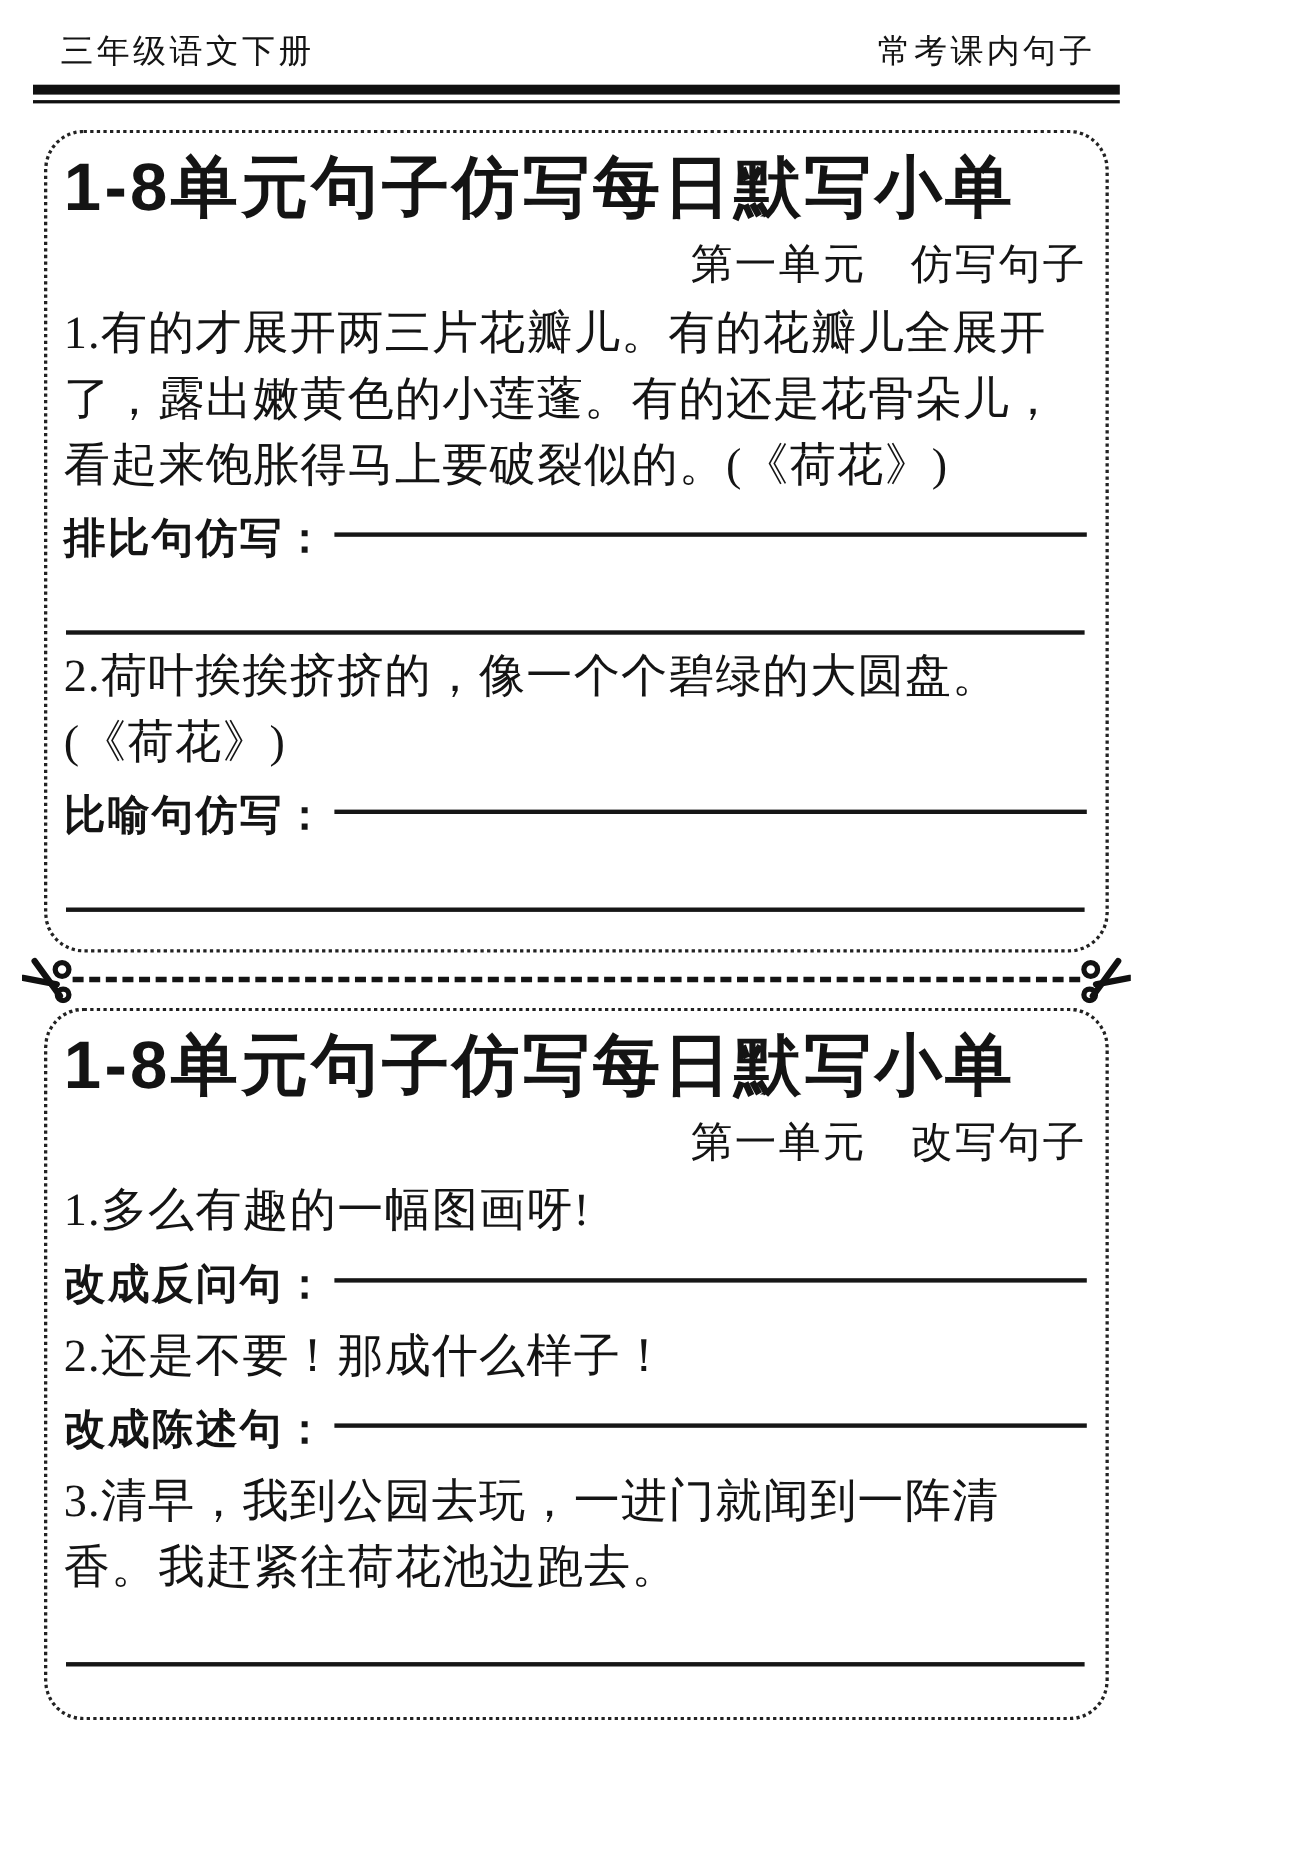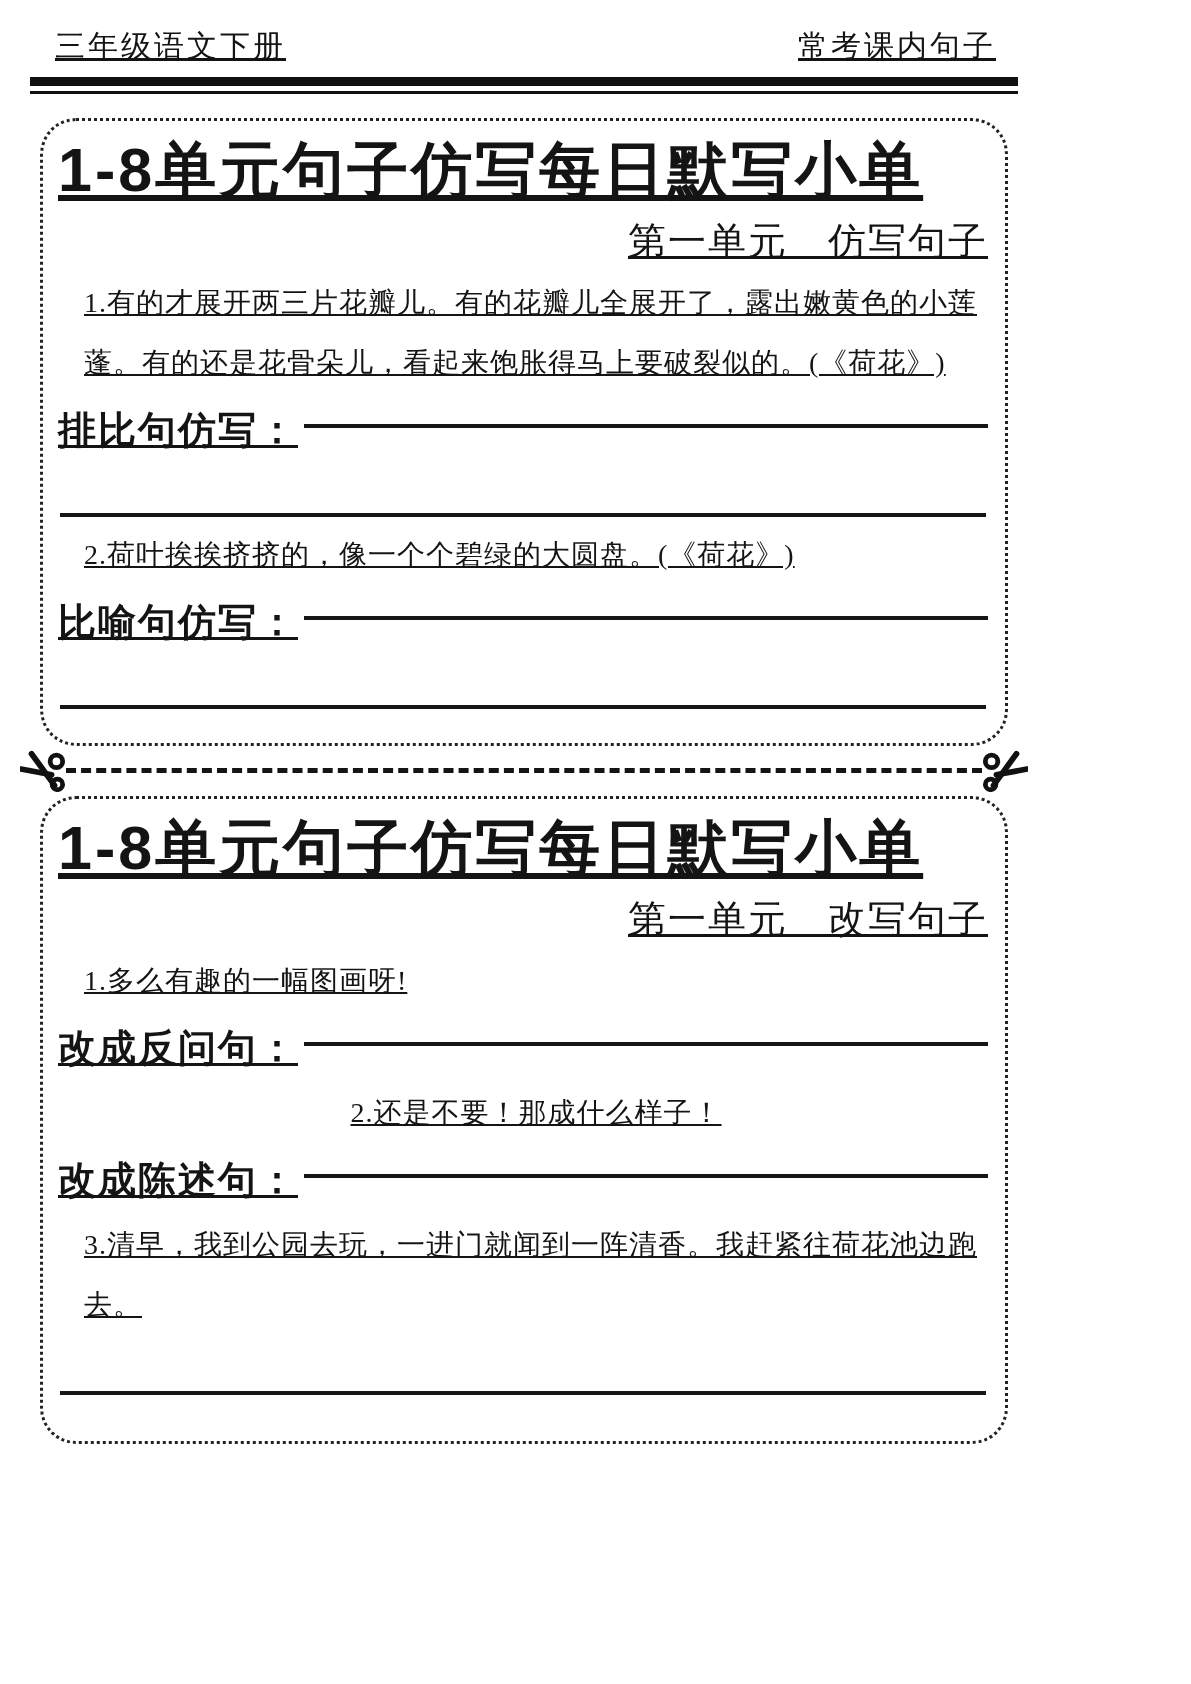"三年级语文下册" .page { text-decoration: underline -> none }
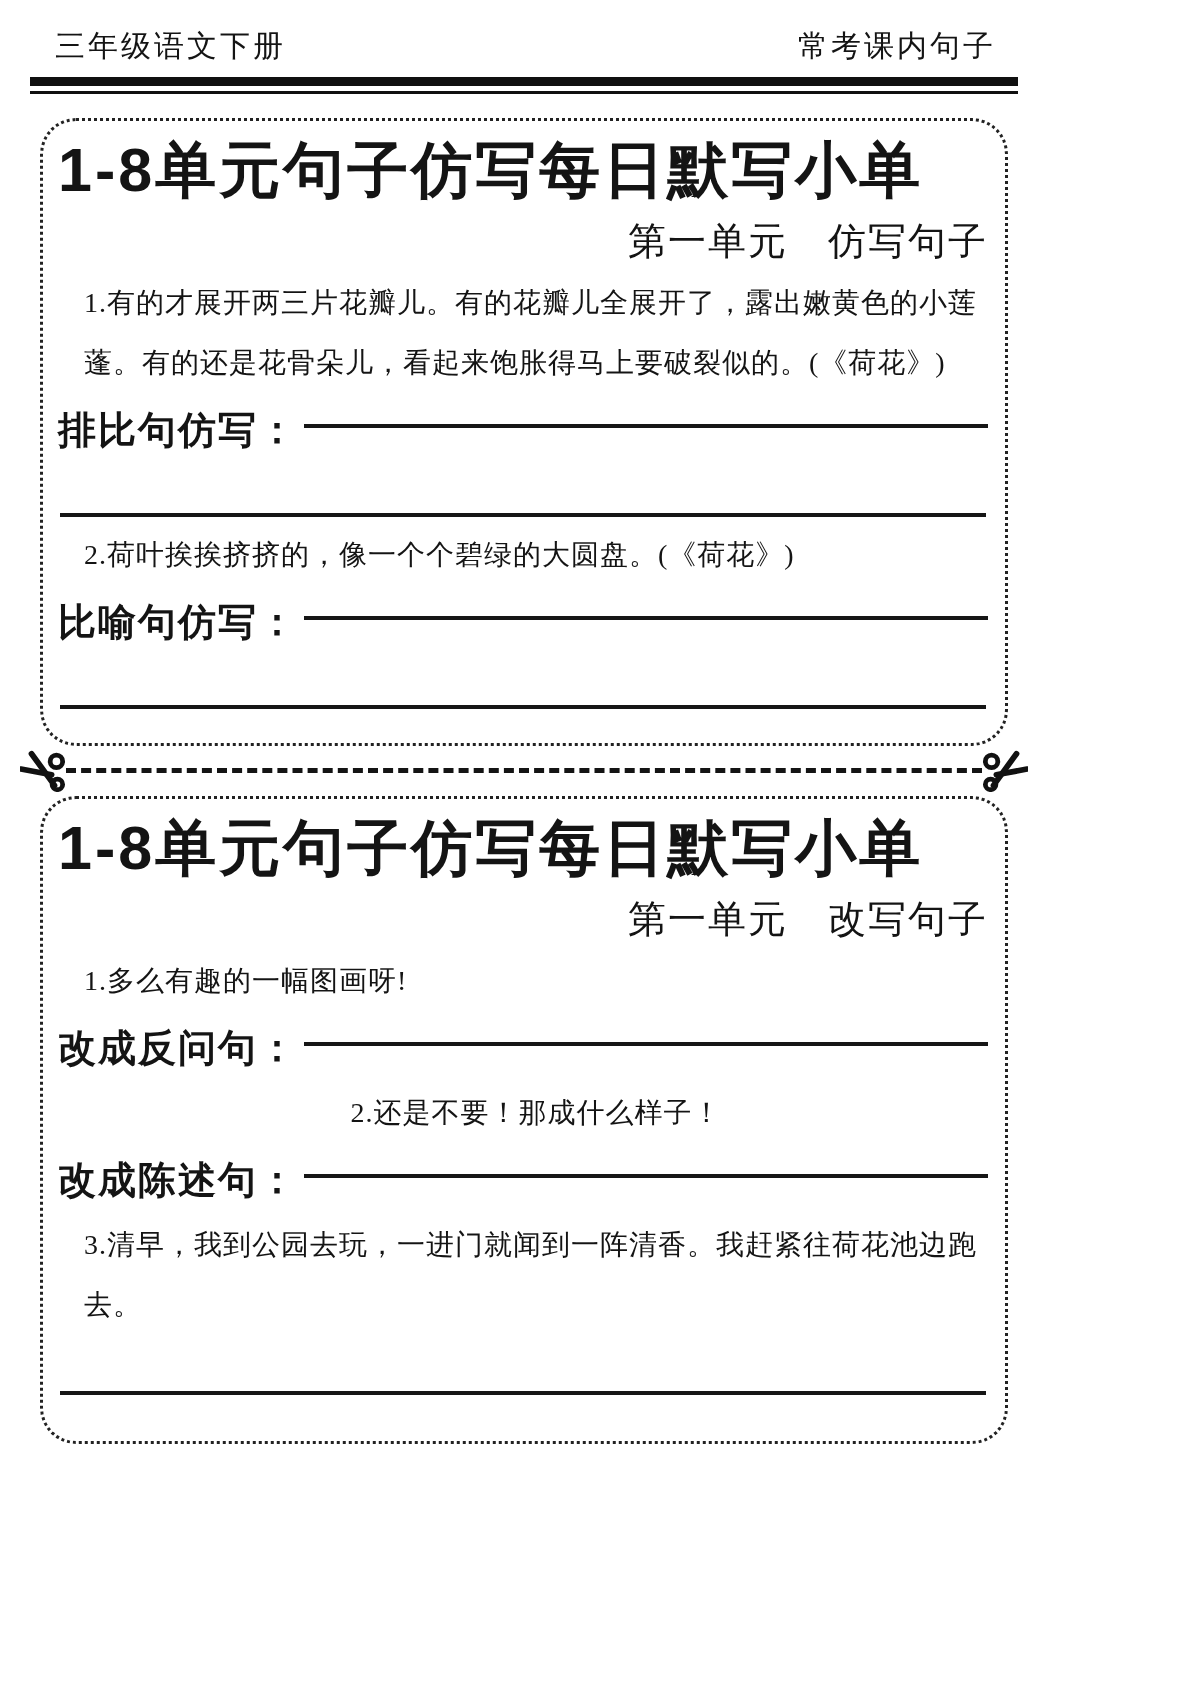"1.有的才展开两三片花瓣儿。有的花瓣儿全展开了，露出嫩黄色的小莲蓬。有的还是花骨" .q-text { font-size: 28px -> 42px; margin-left: 26px -> none }
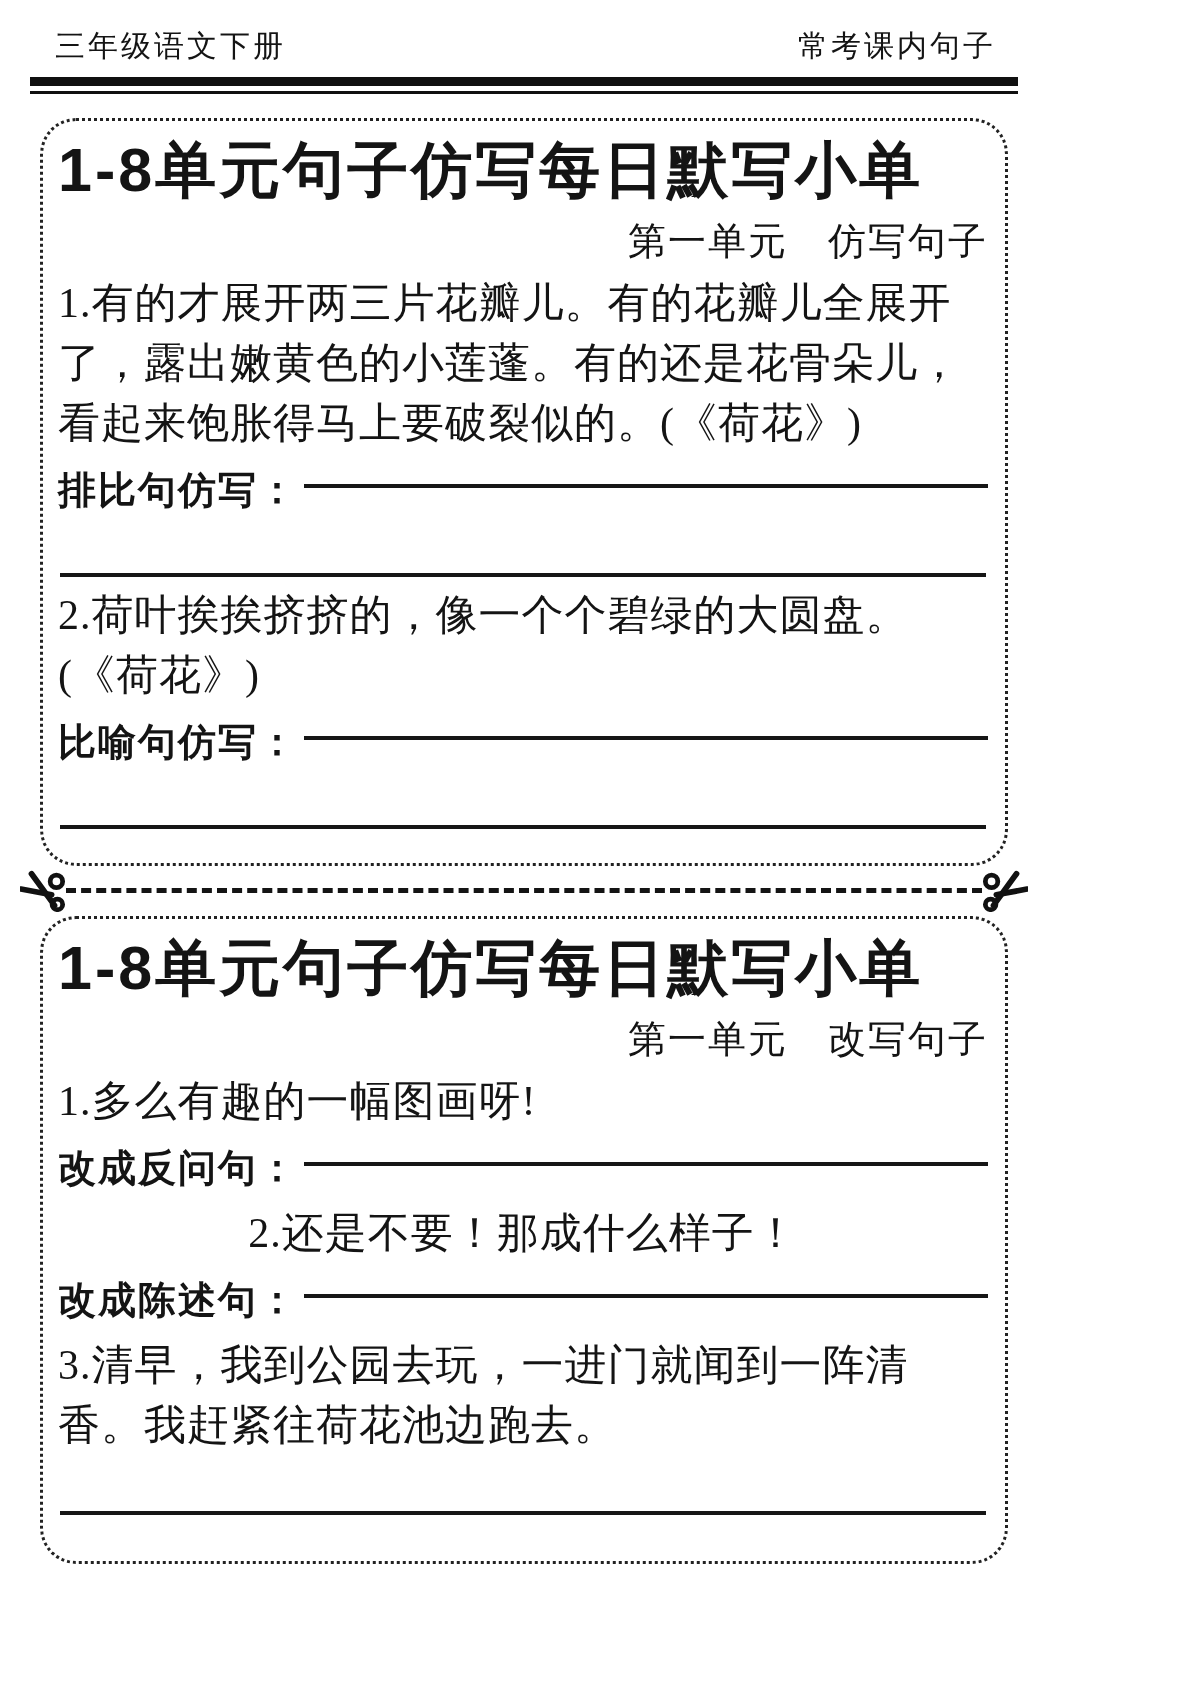"2.还是不要！那成什么样子！" div.q-text { text-align: center -> none }
